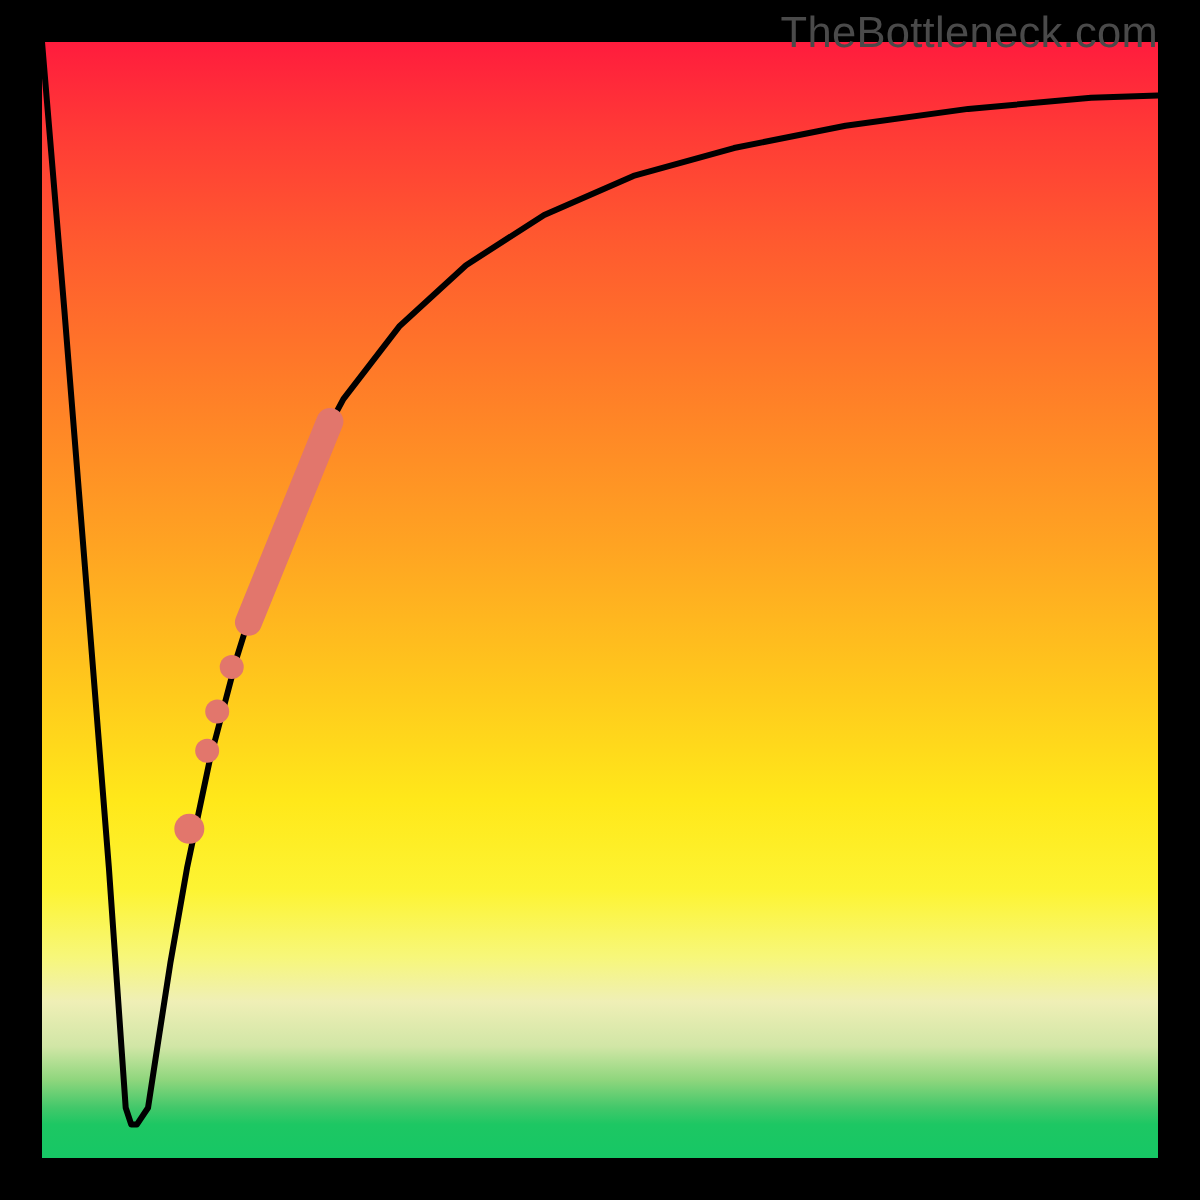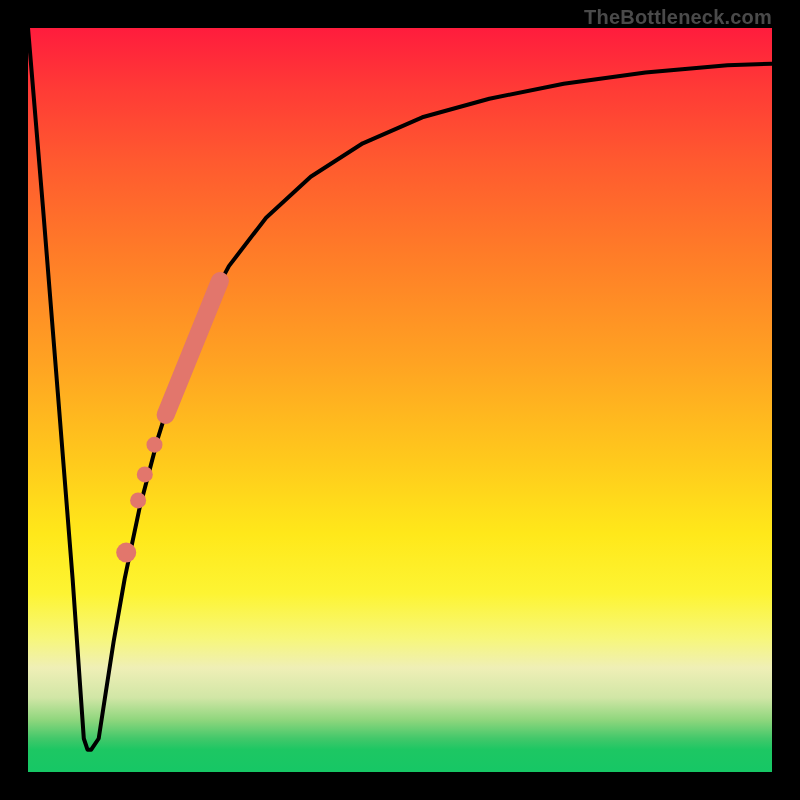"TheBottleneck.com" .attribution { font-size: 20px -> 29px; font-weight: 700 -> 400 }
